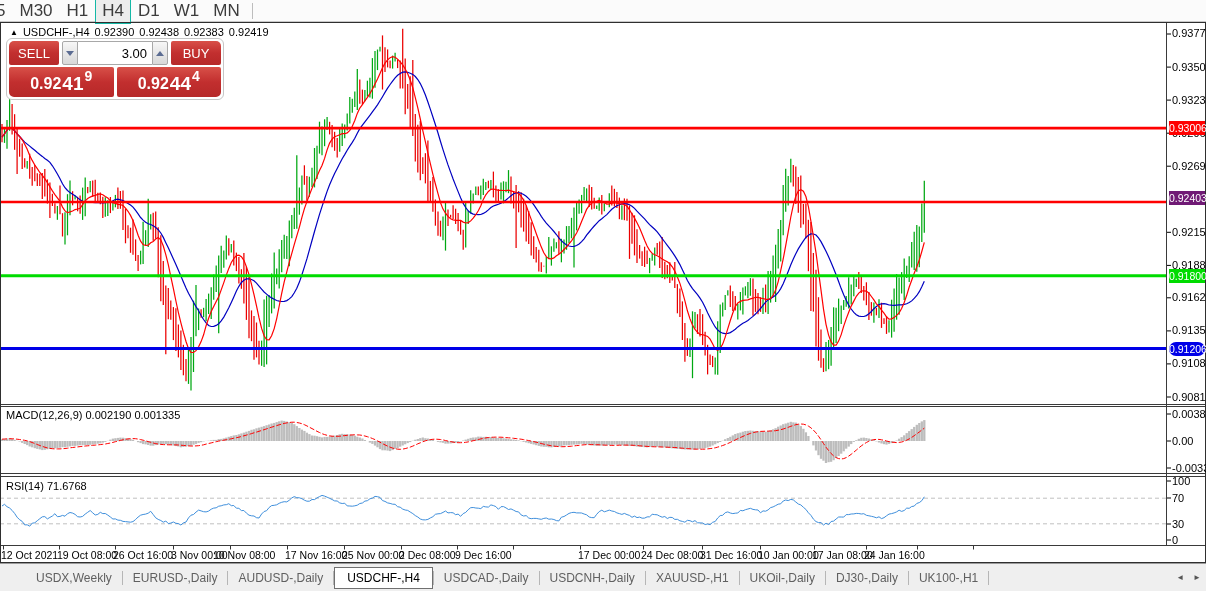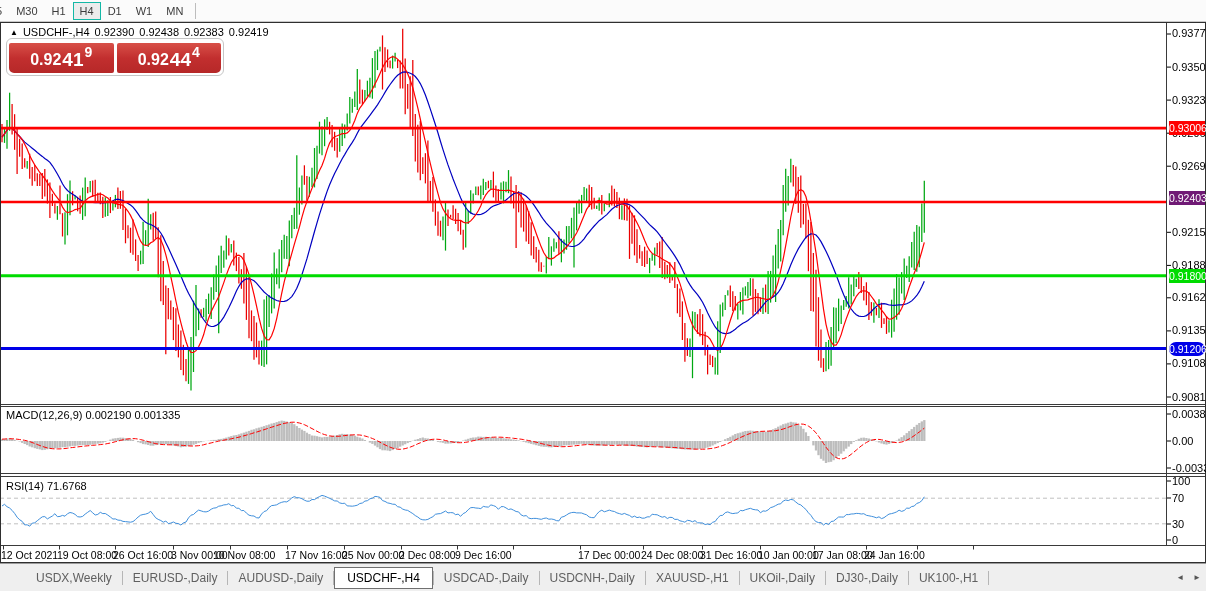"M30" #toolbar { font-size: 11px -> 17px }
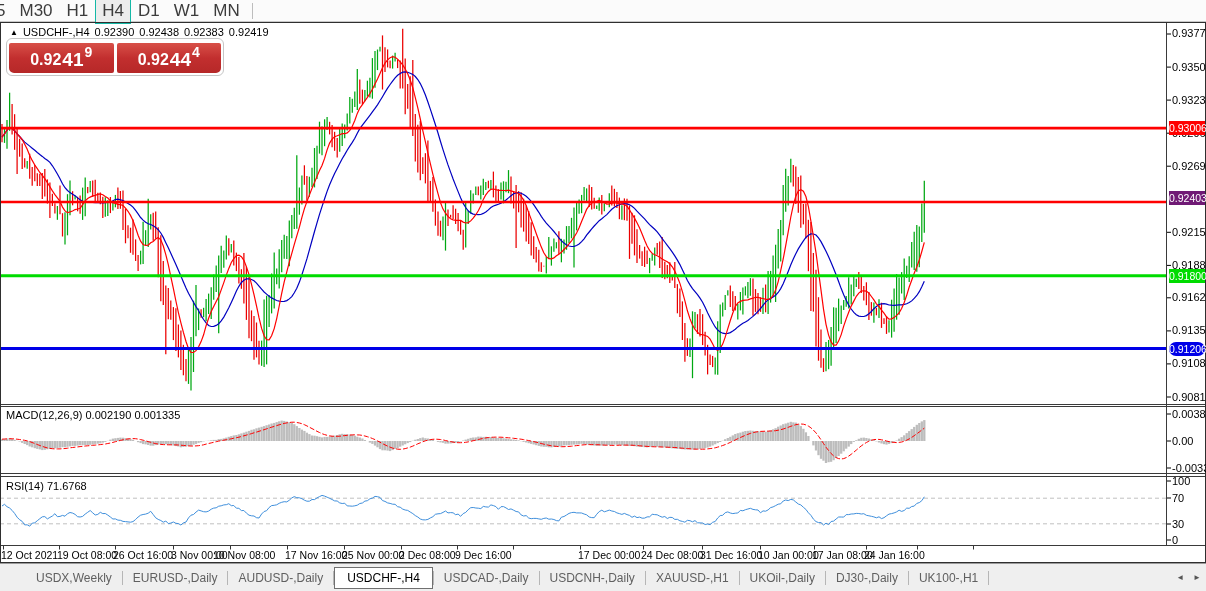"SELL" div.tp-row1 { html: none -> <div> <div> <span>SELL</span> </div> <div> <div> <i></i> </div> <input> <div> <i></i> </div> </div> <div> <span>BUY</span> </div> </div> }
